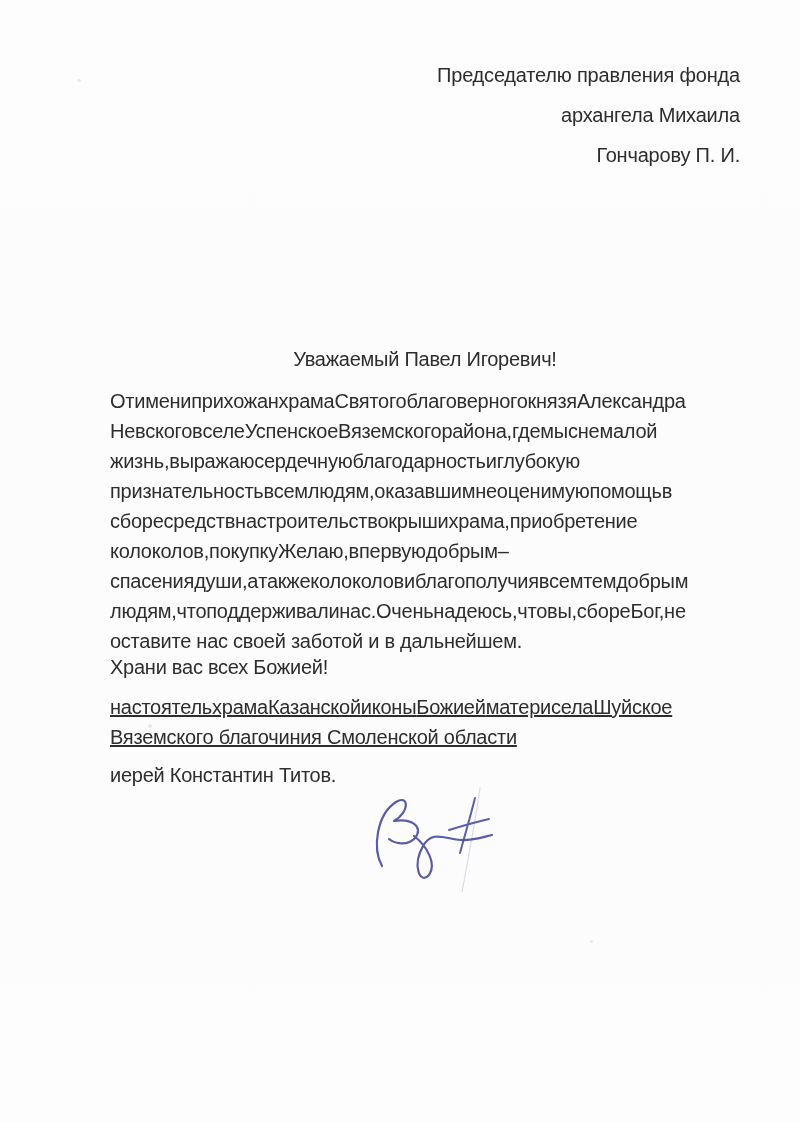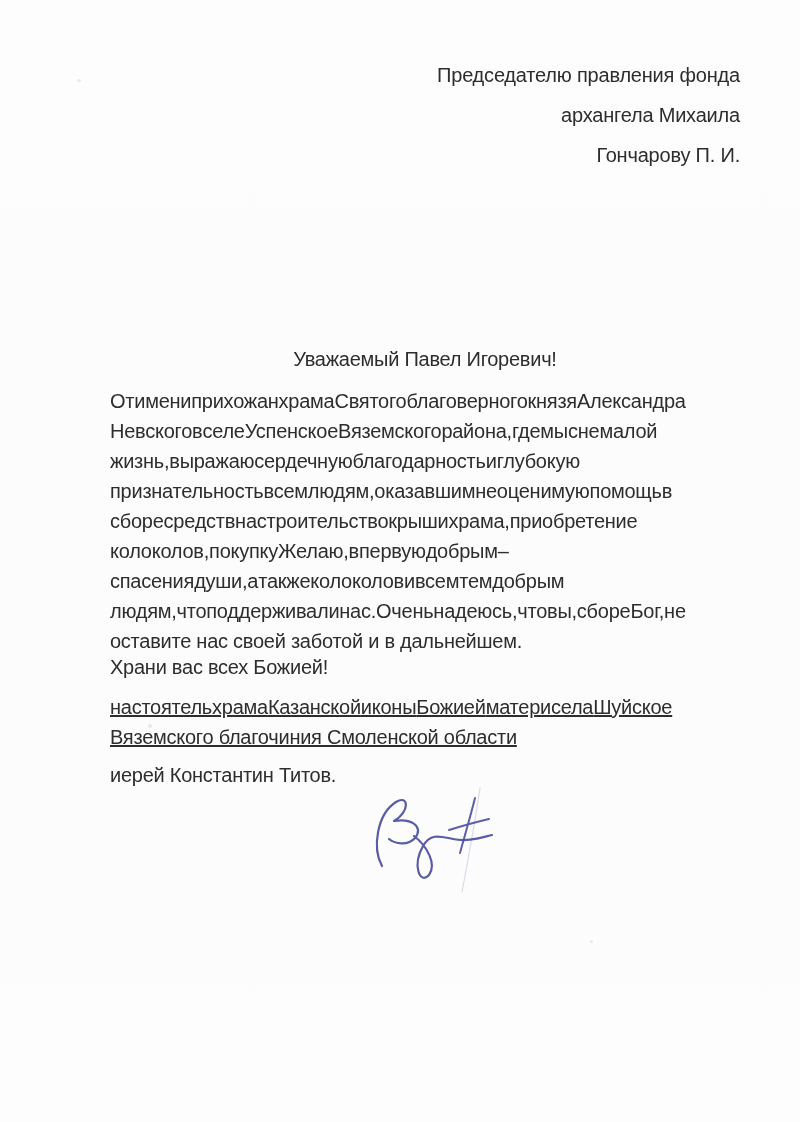"благополучия" span { html: none -> <span>благополучия</span> }
